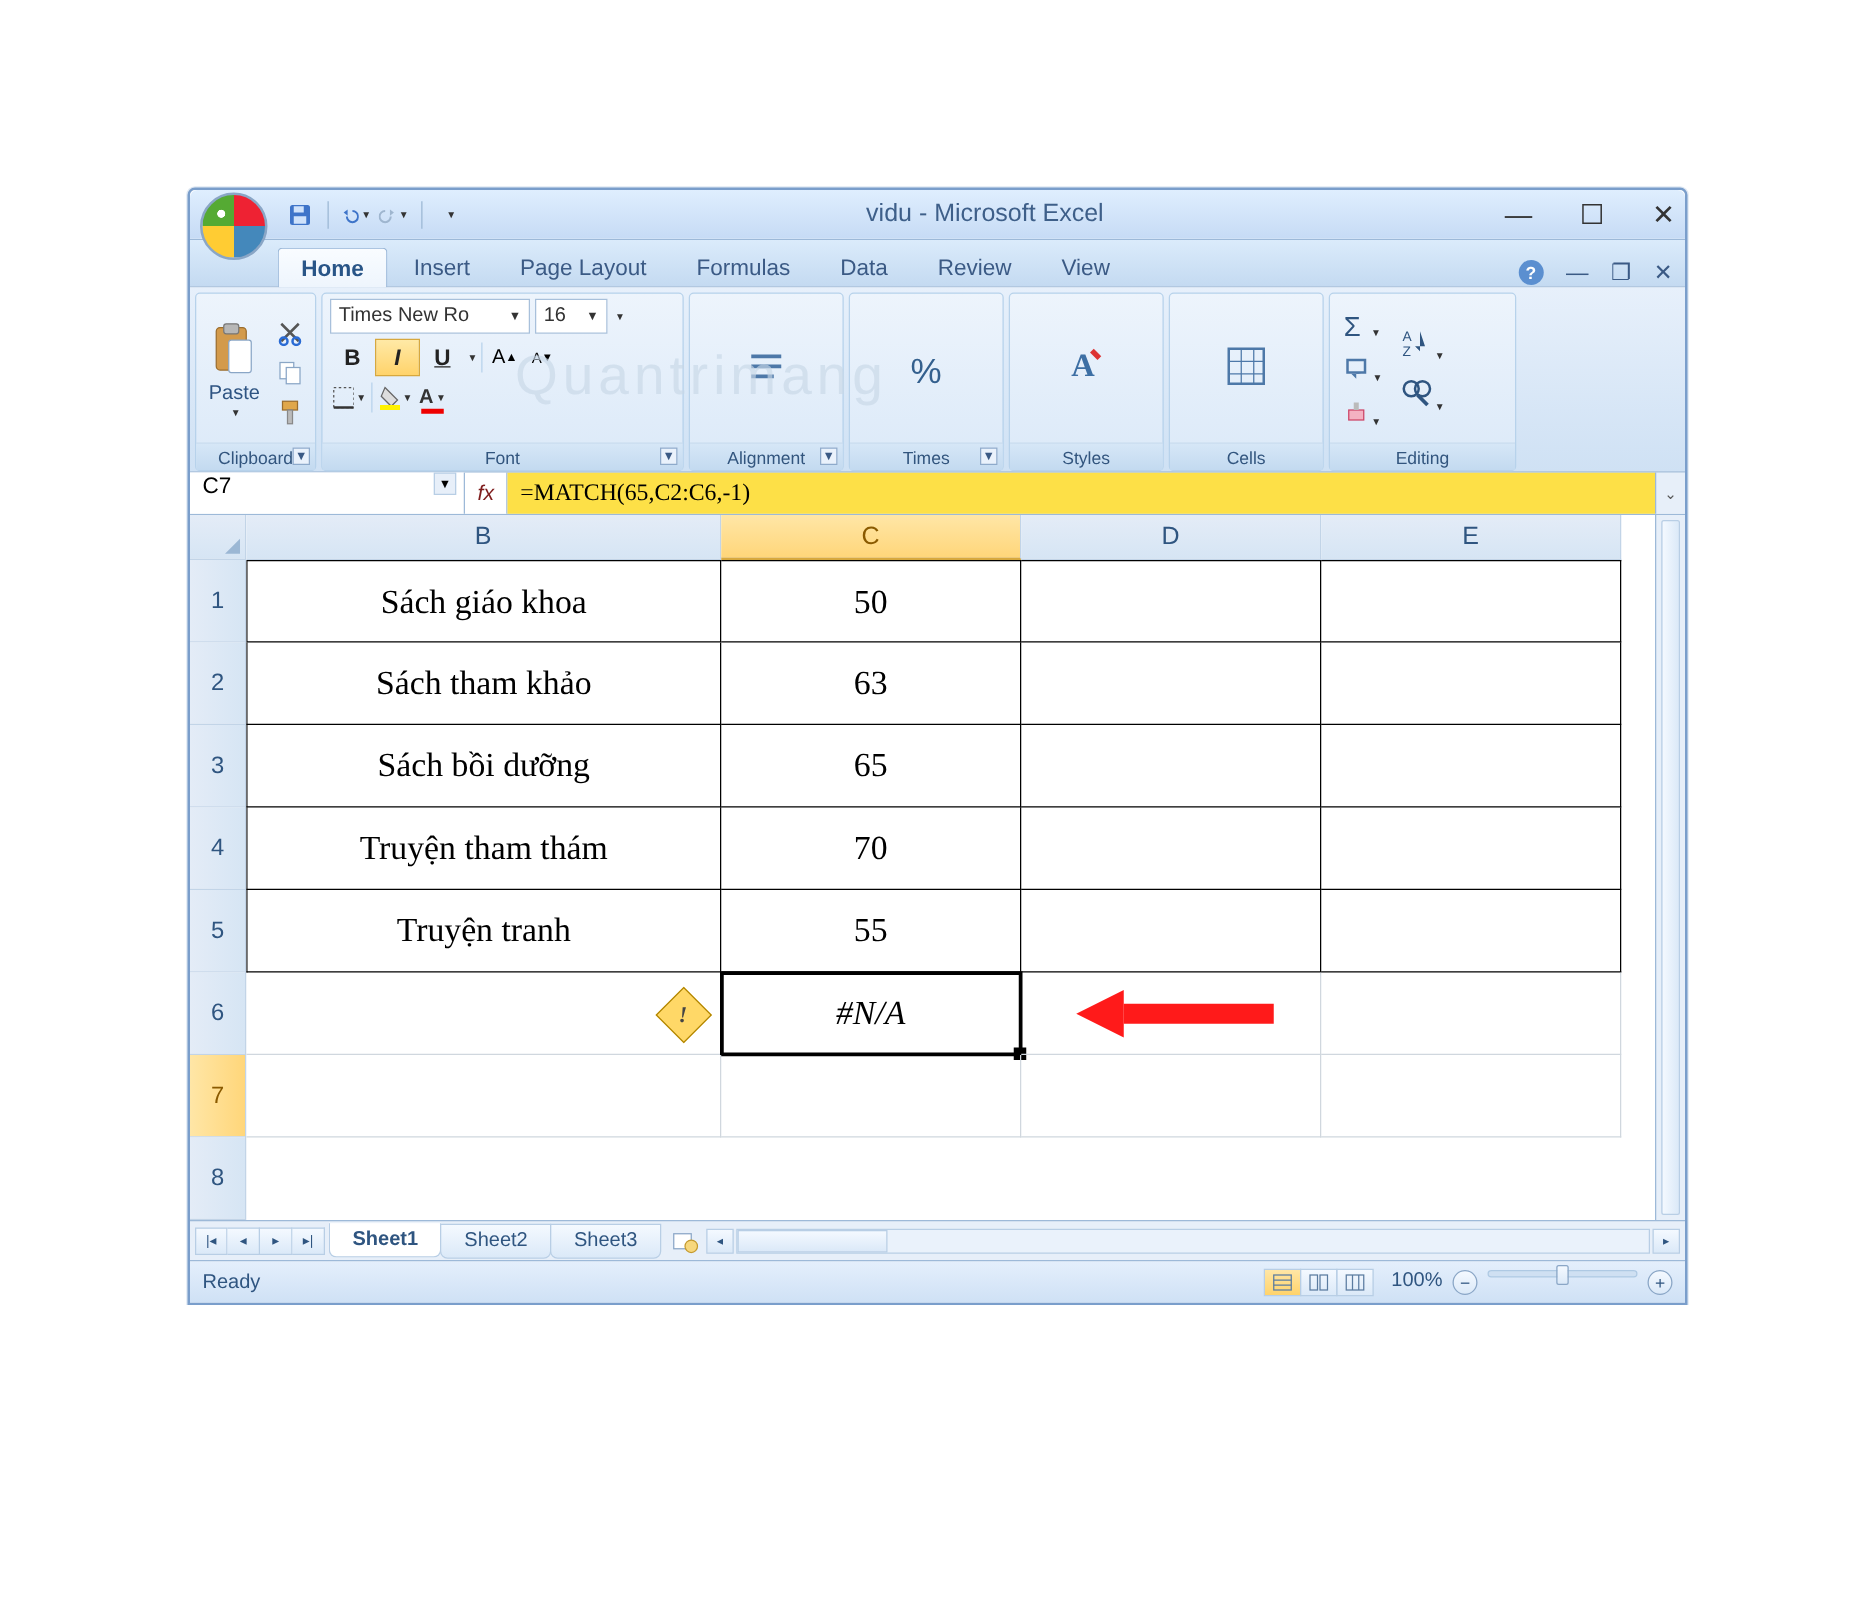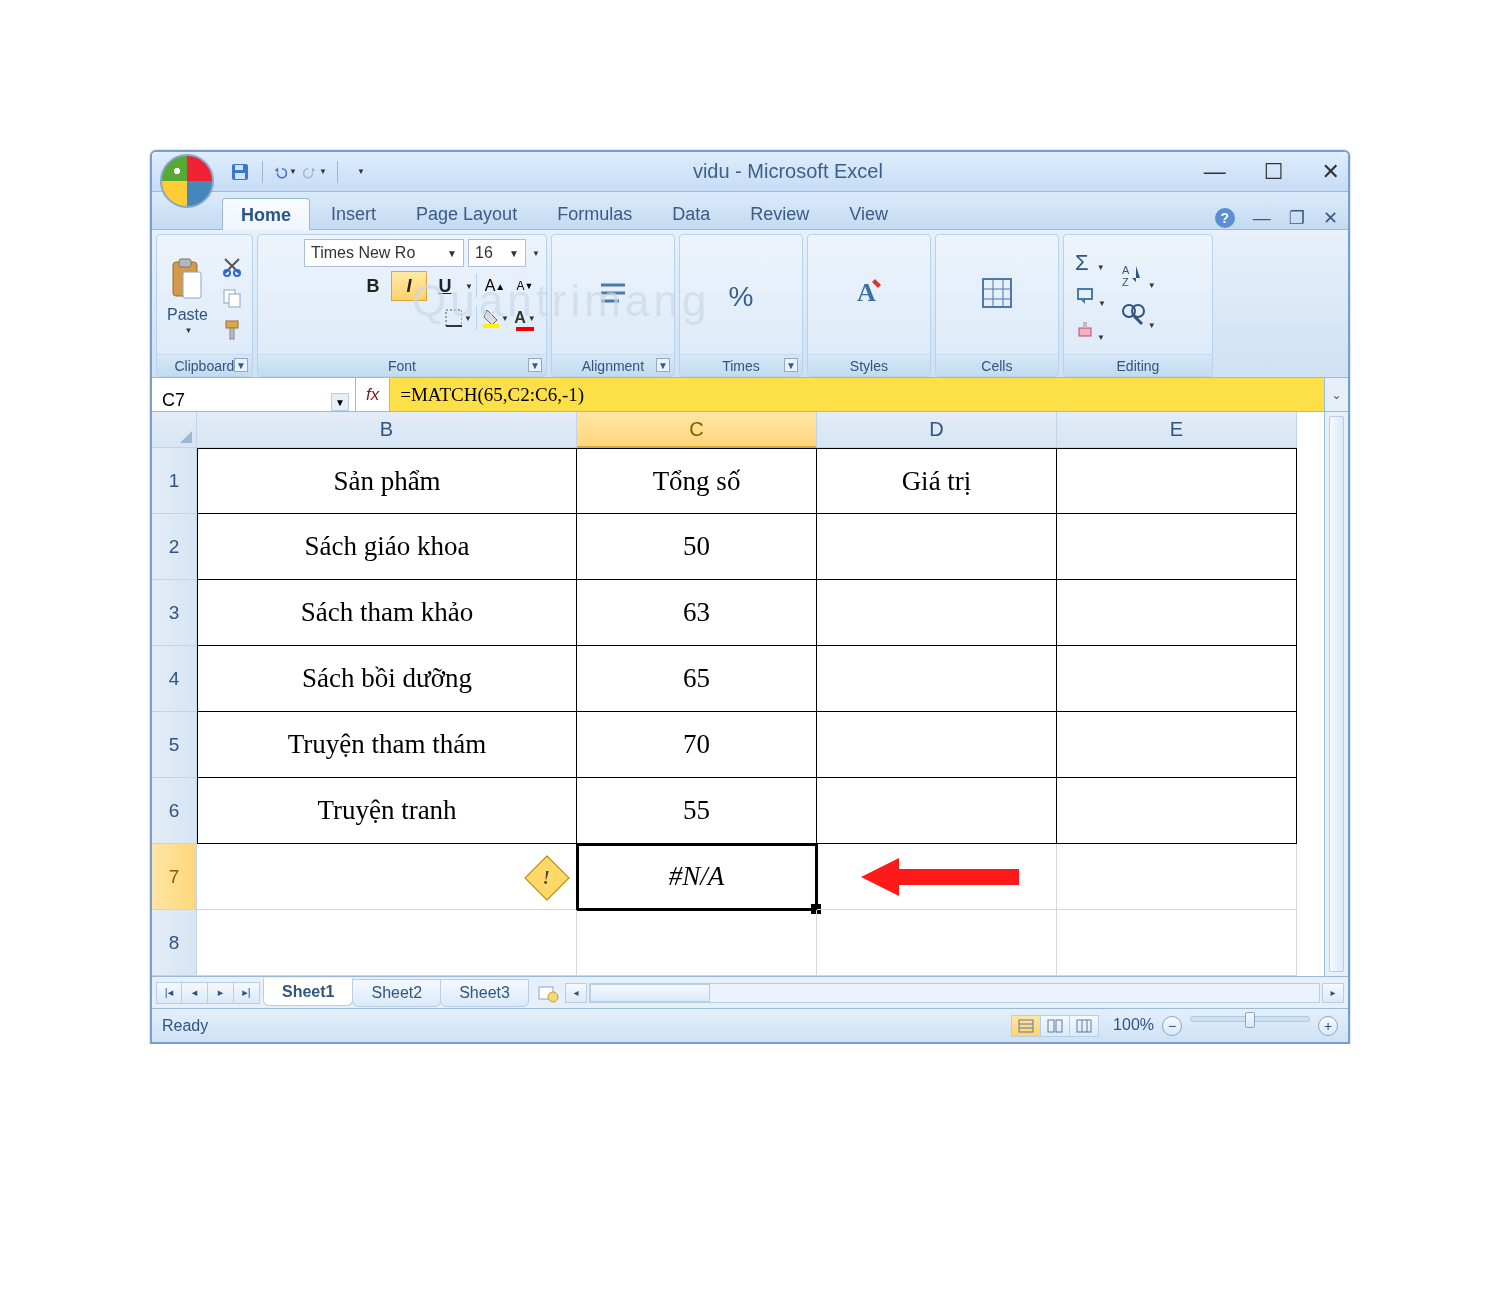"Times New Ro" .font .group-body { align-items: flex-end -> flex-start }
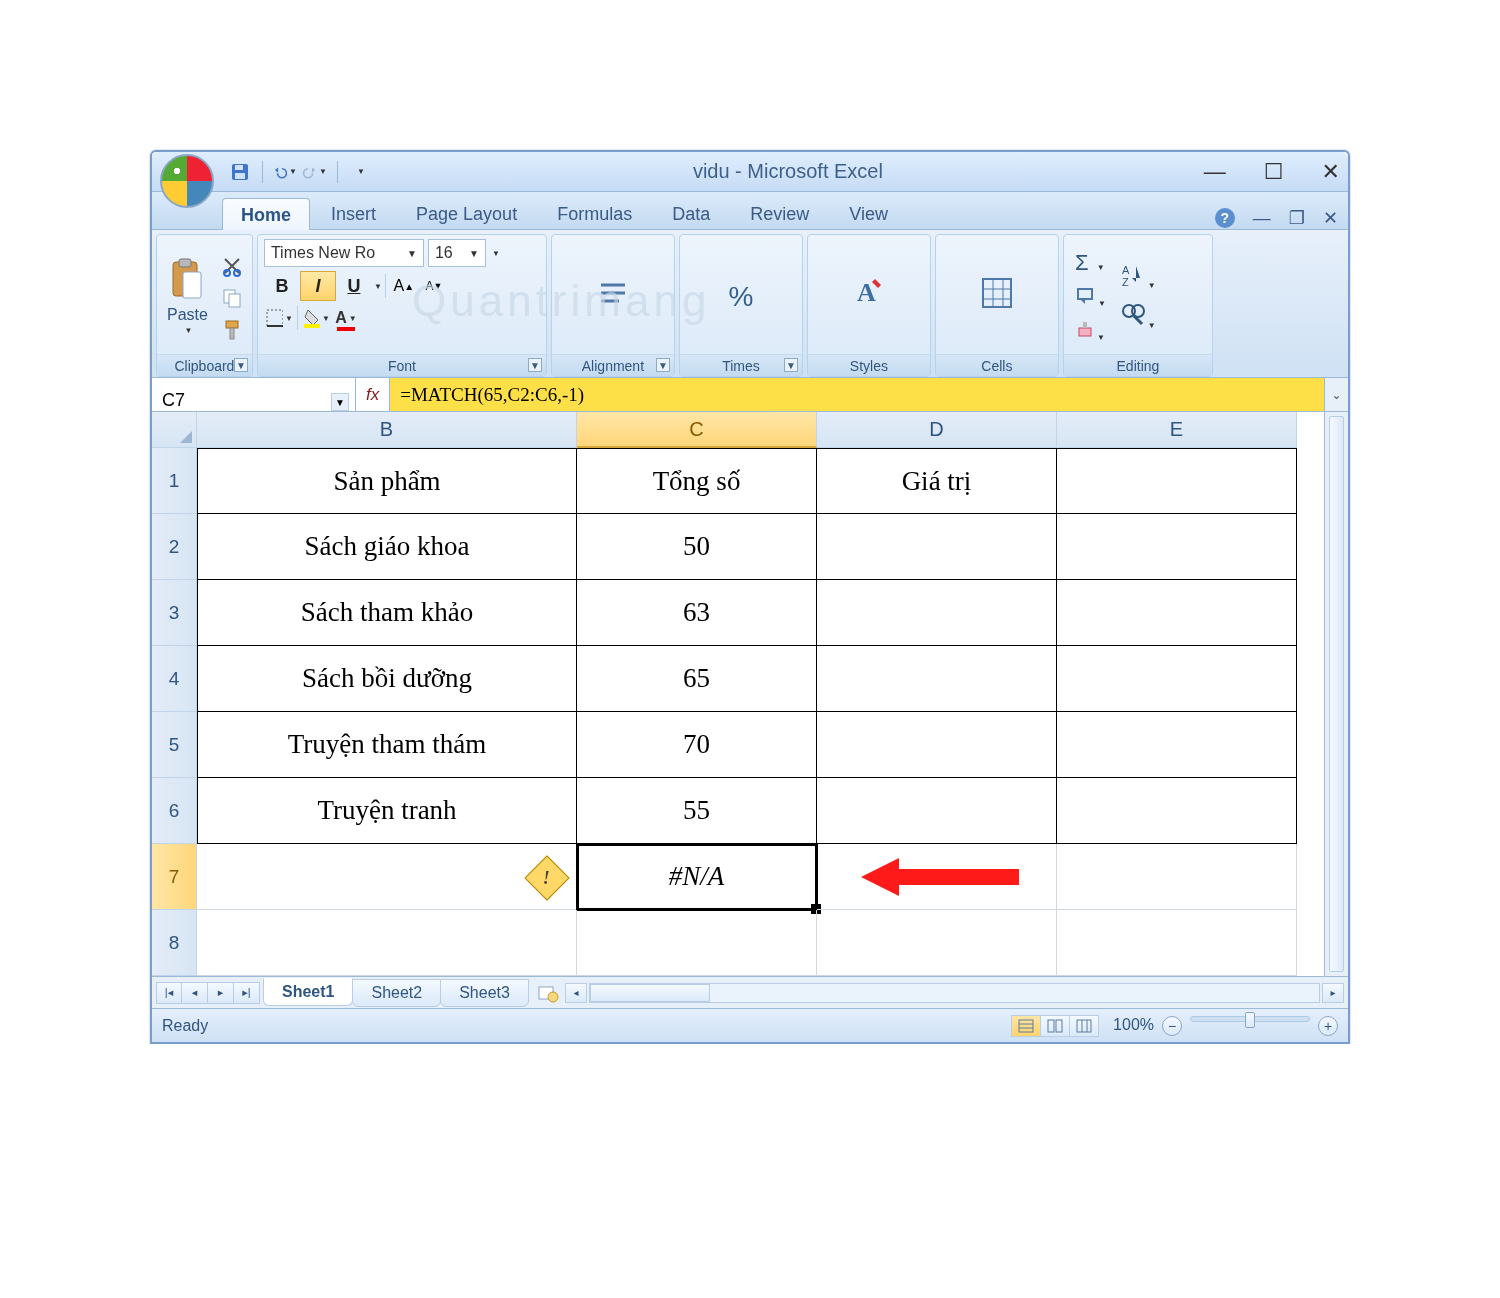"C7" .namebox { align-items: flex-end -> flex-start; width: 204px -> 220px }
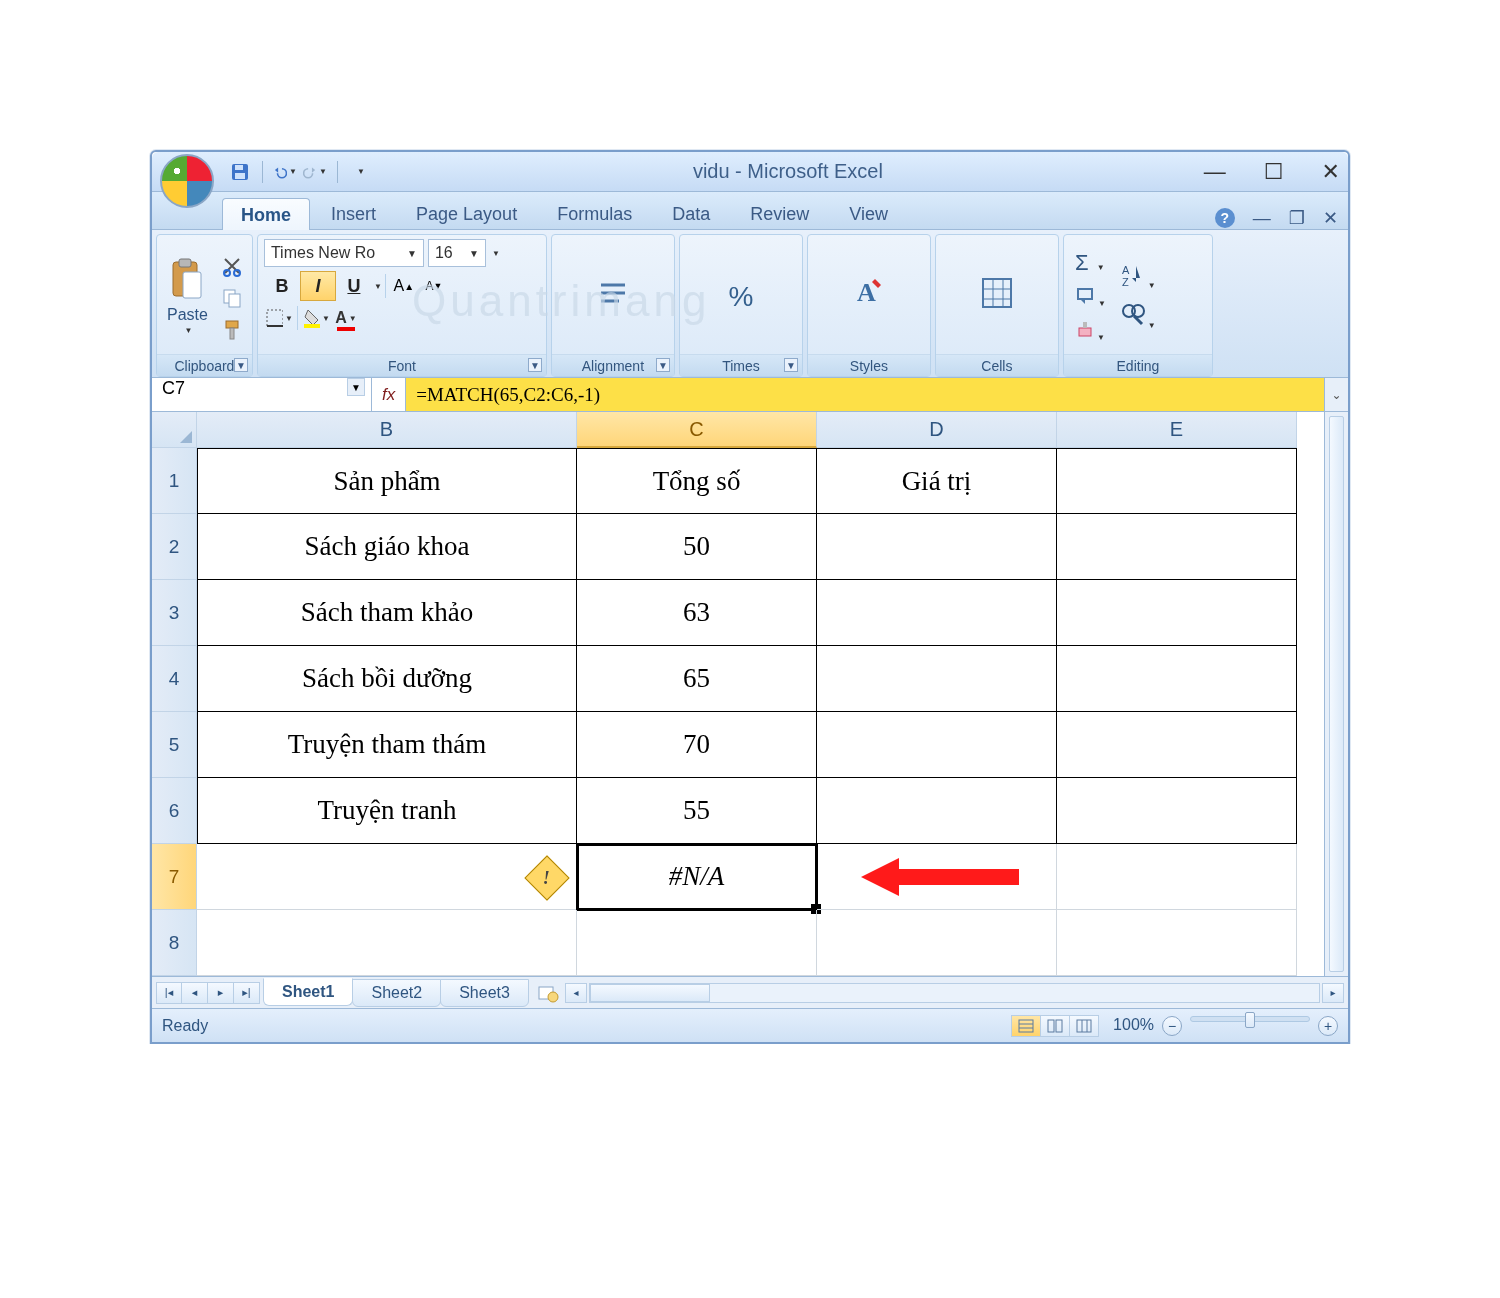"Sản phẩm" div.row { html: <div> <div>Sản phẩm</div> <div>Tổng số</div> <div>Giá trị</div> <div></div> </div> -> none }
